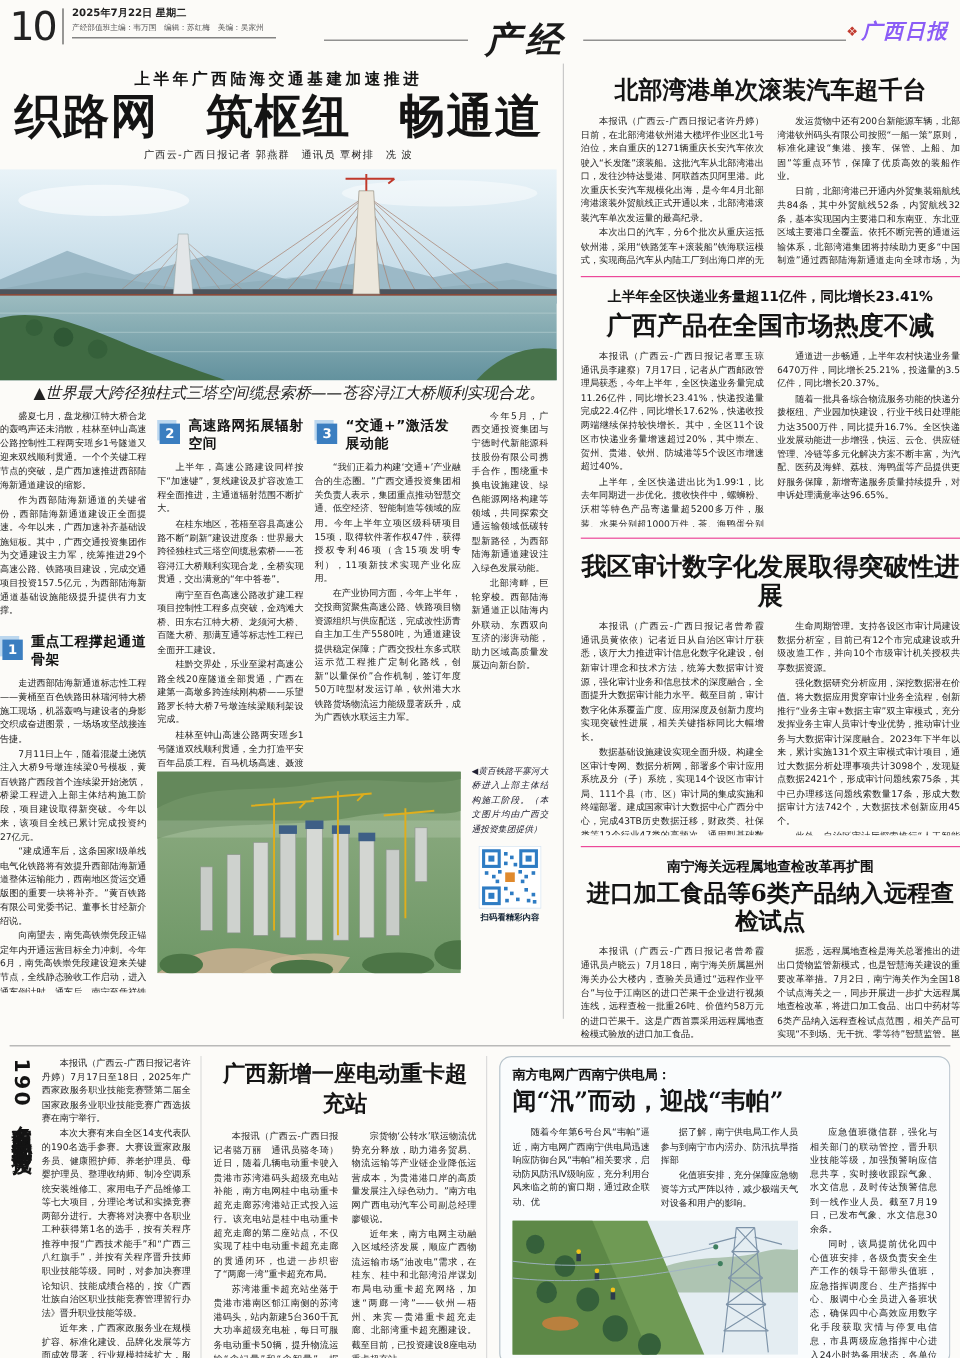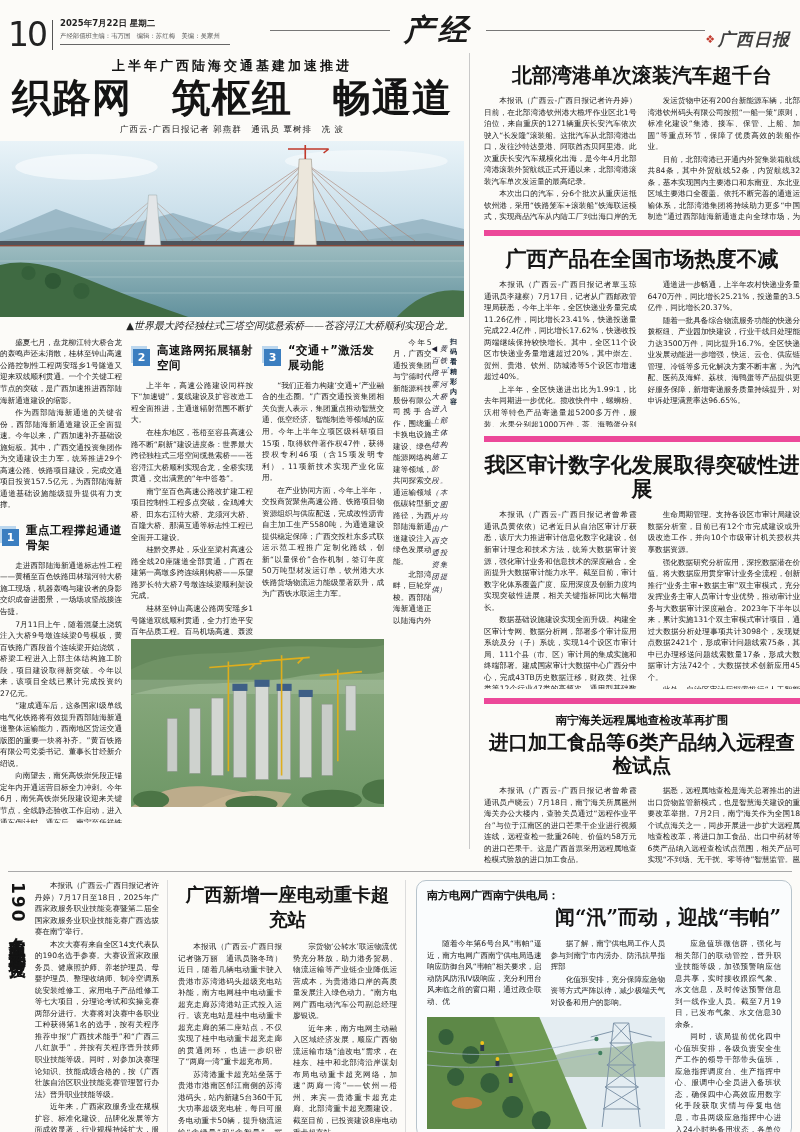"10" .masthead { align-items: flex-end -> flex-start }
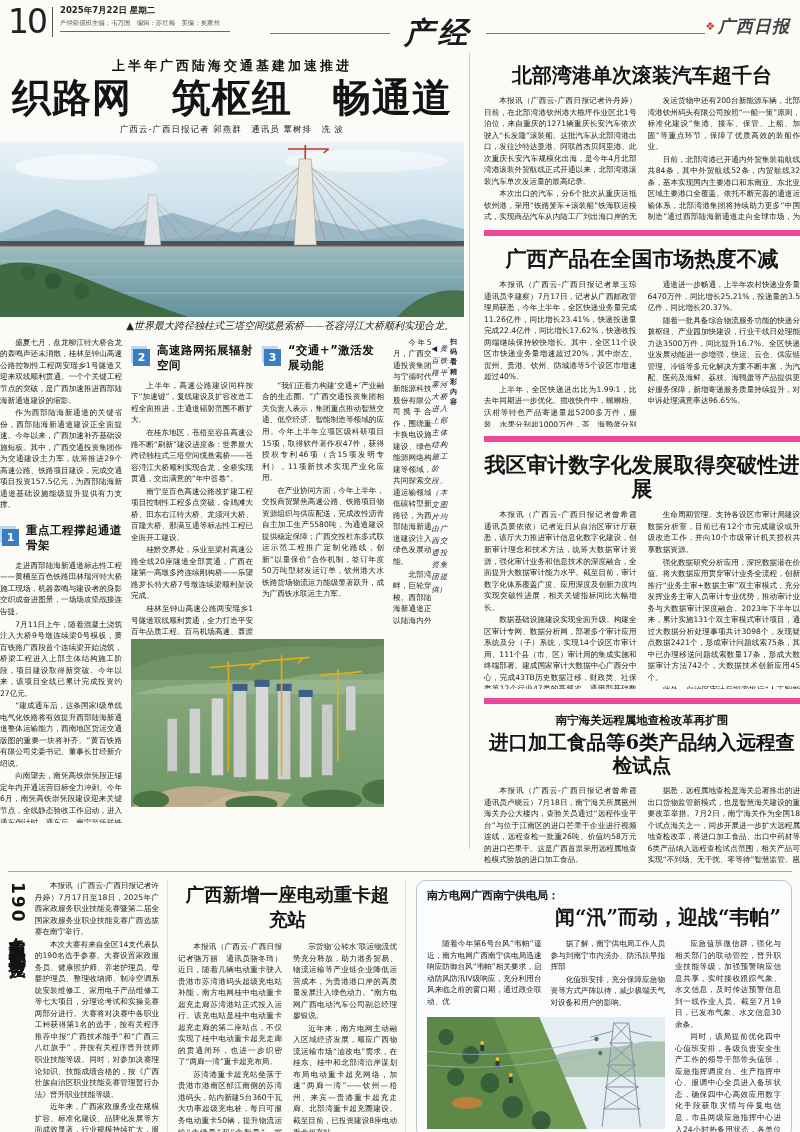"广西日报" .logo-text { color: #404040 -> #8b5cf6 }
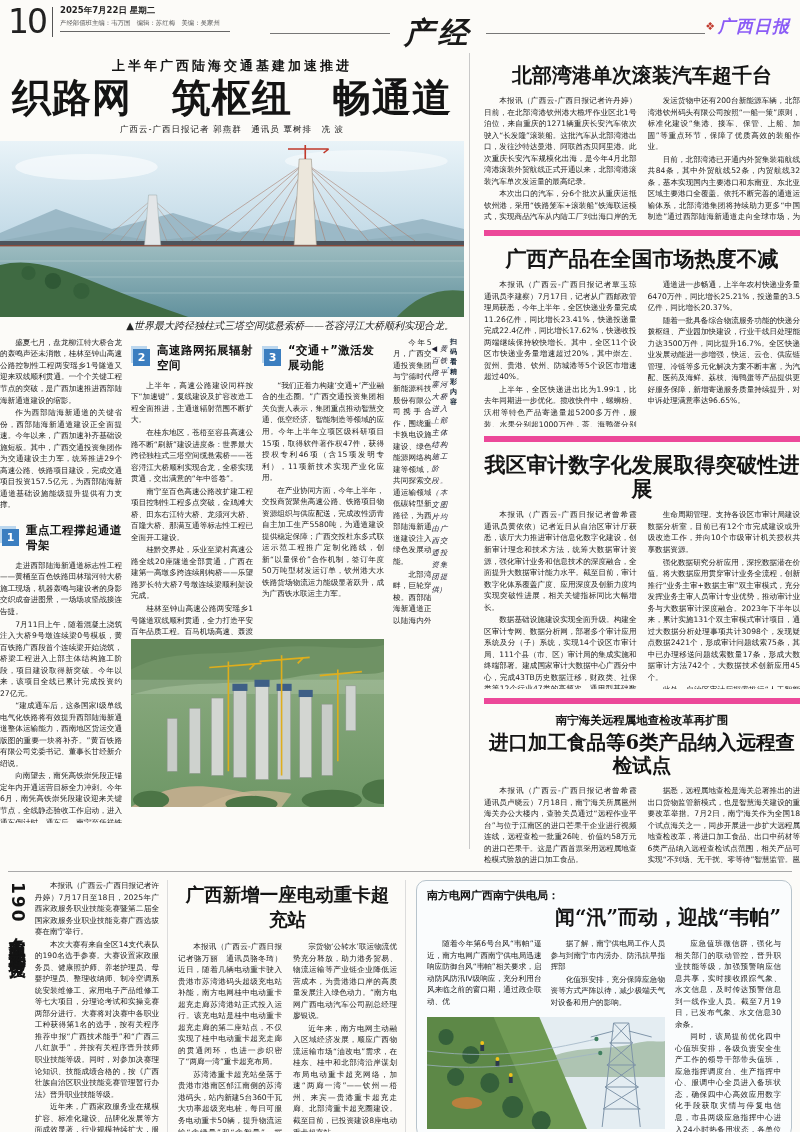"北部湾港单次滚装汽车超千台" .r-story { border-bottom: 6px solid #ec4899 -> 1px solid #ec4899 }
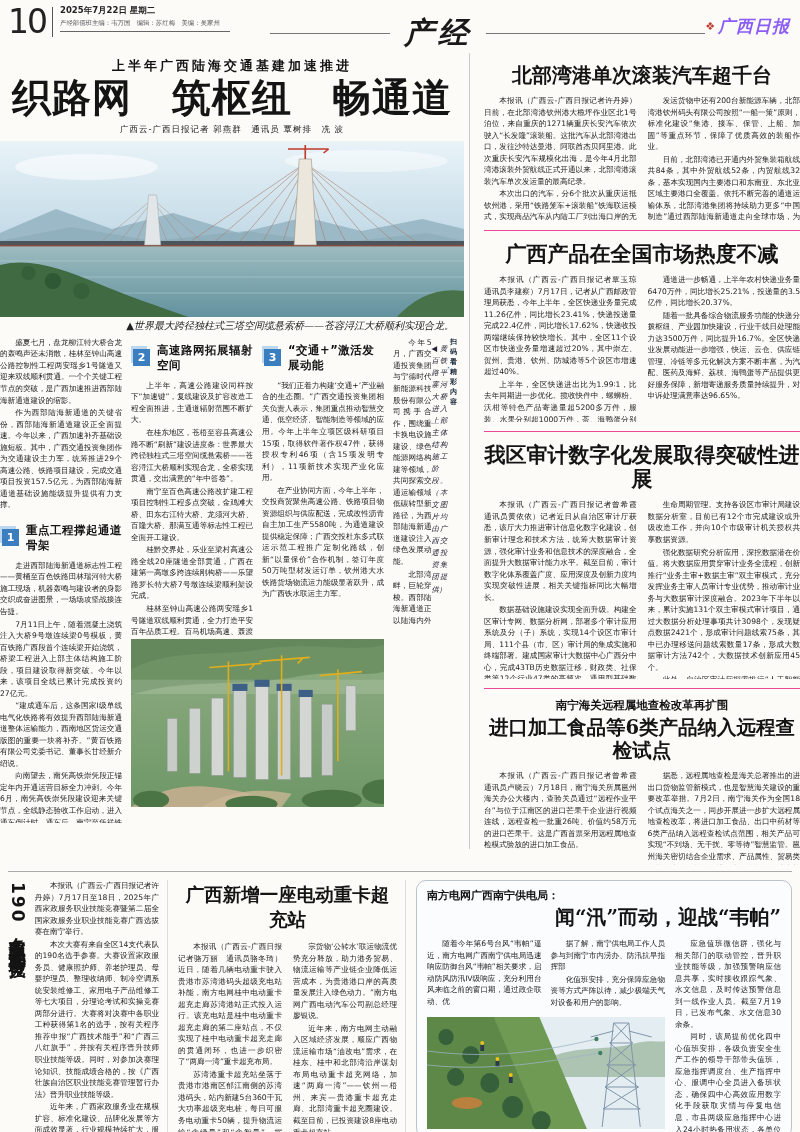"上半年全区快递业务量超11亿件，同比增长23.41%" div.r-kicker { html: none -> <div>上半年全区快递业务量超11亿件，同比增长23.41%</div> }
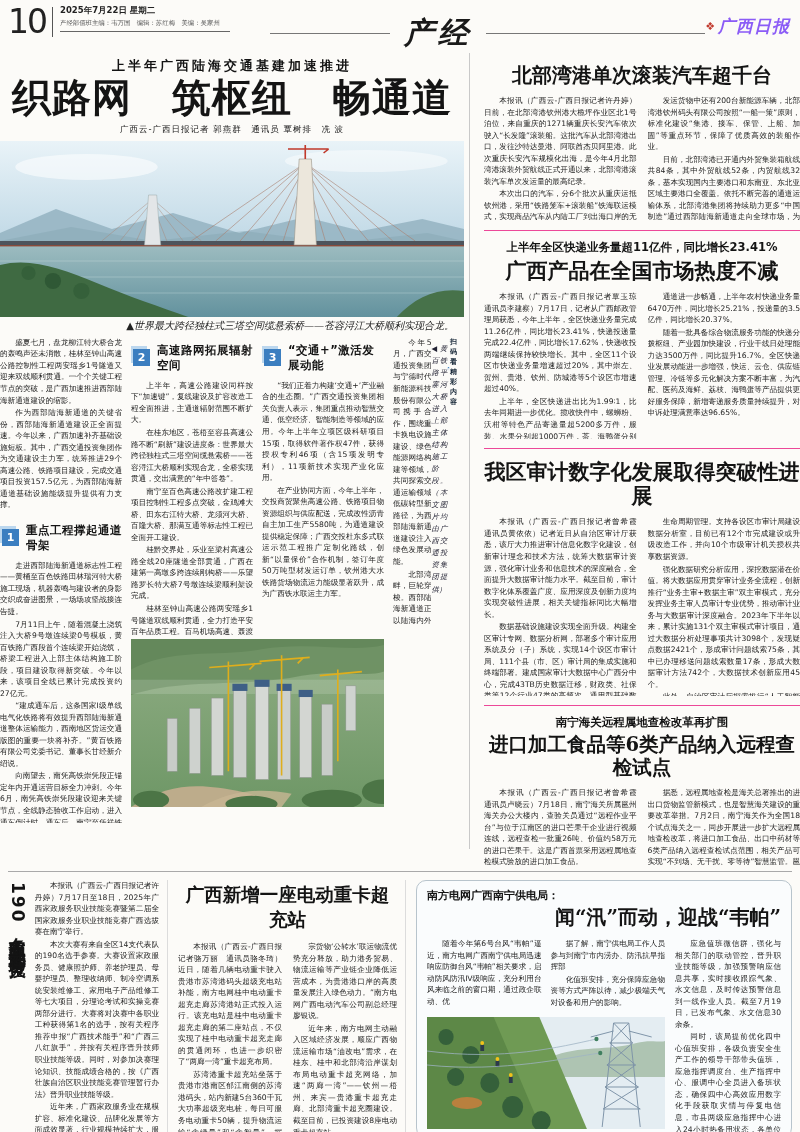"▲世界最大跨径独柱式三塔空间缆悬索桥——苍容浔江大桥顺利实现合龙。" .cap1 { font-size: 10px -> 13px }
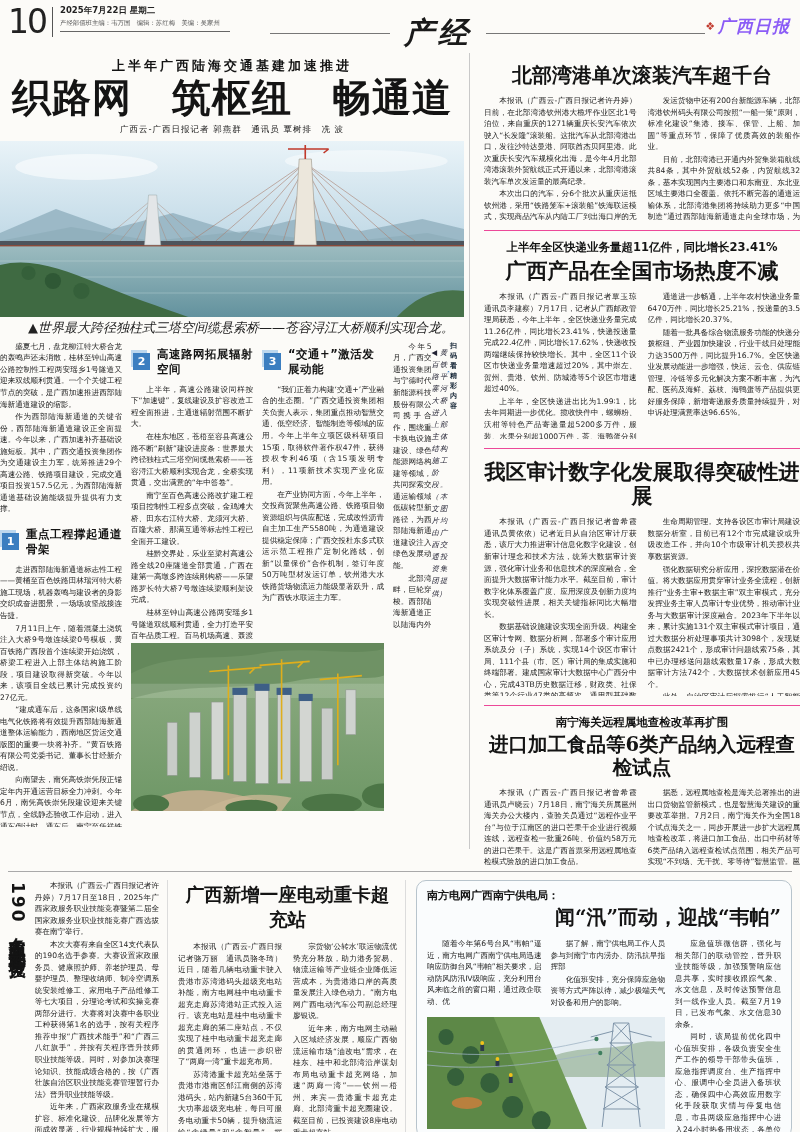"今年5月，广西交通投资集团与宁德时代新能源科技股份有限公司携手合作，围绕重卡换电" .c4 { flex-direction: row -> column }
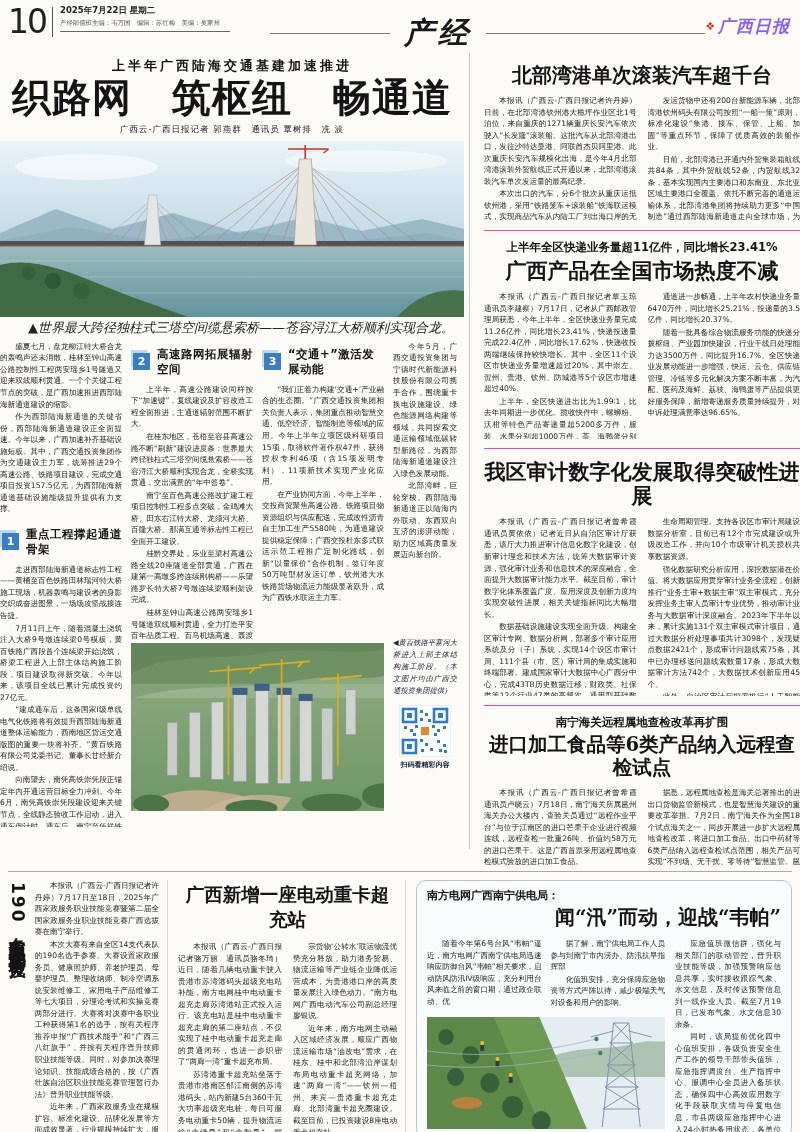"闻“汛”而动，迎战“韦帕”" .br-h { text-align: right -> left }
